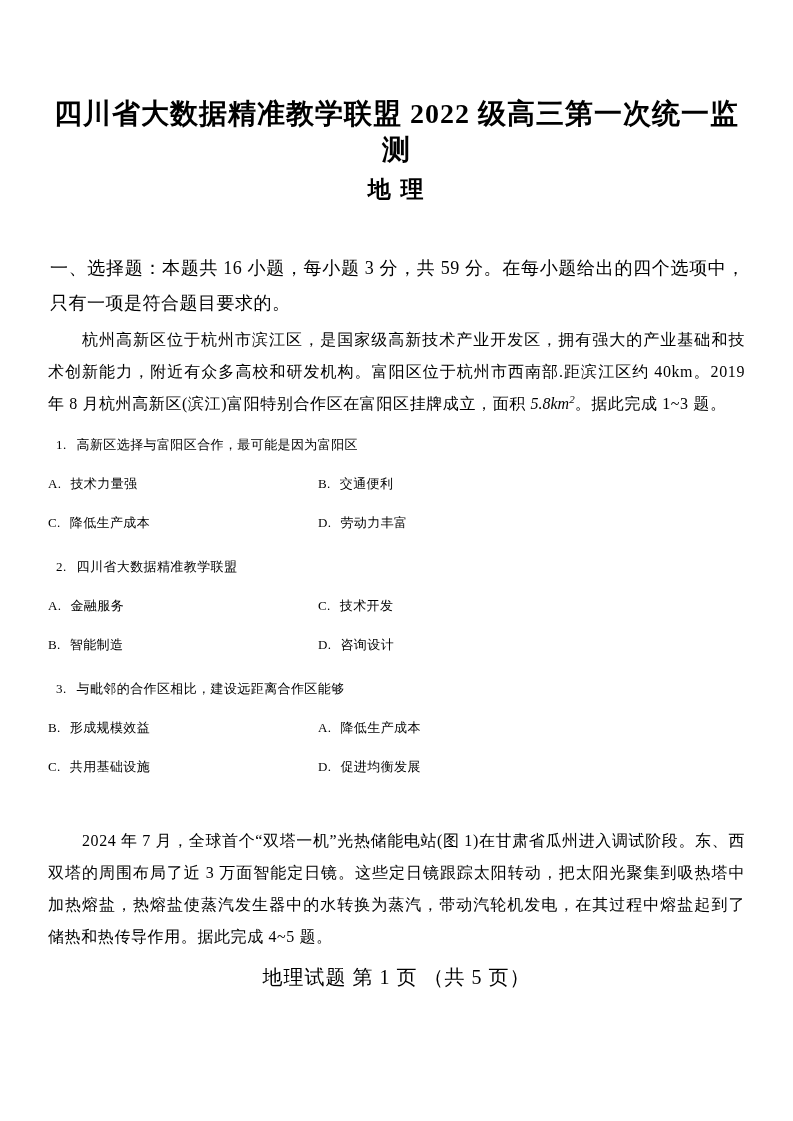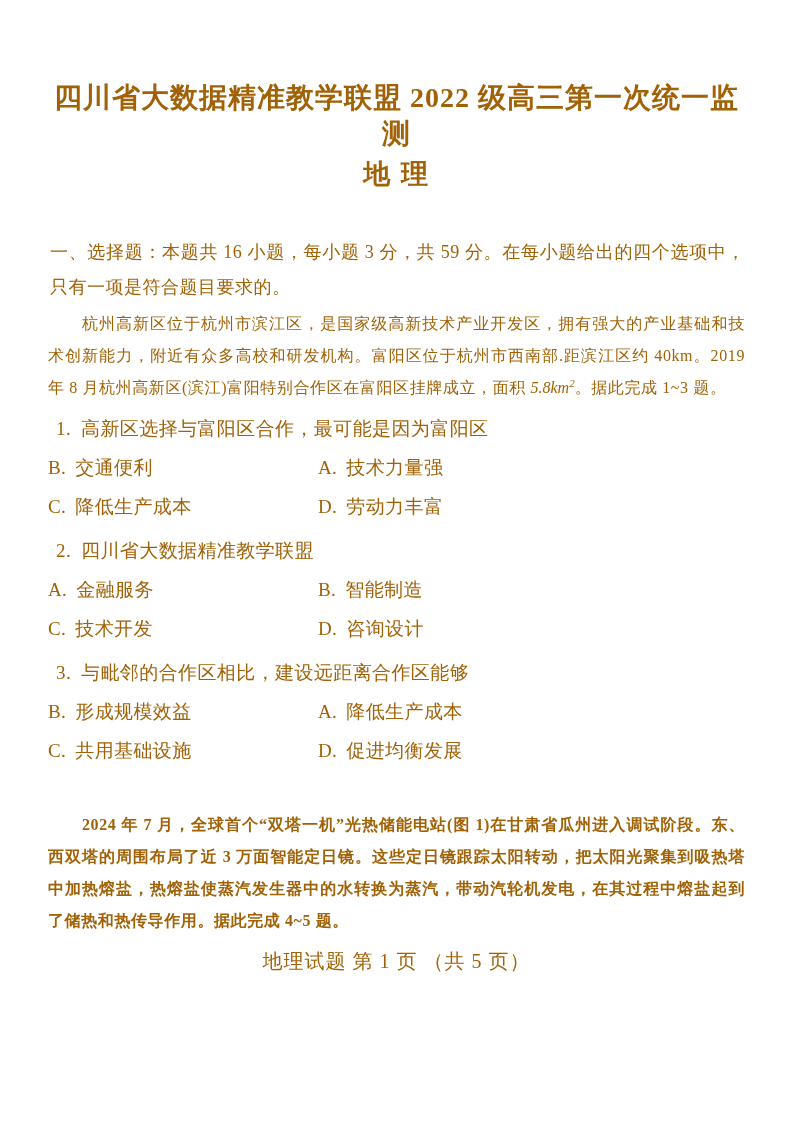"四川省大数据精准教学联盟 2022 级高三第一次统一监测" .page { color: #a16207 -> #000000; padding: 0 48px -> 16px 48px }
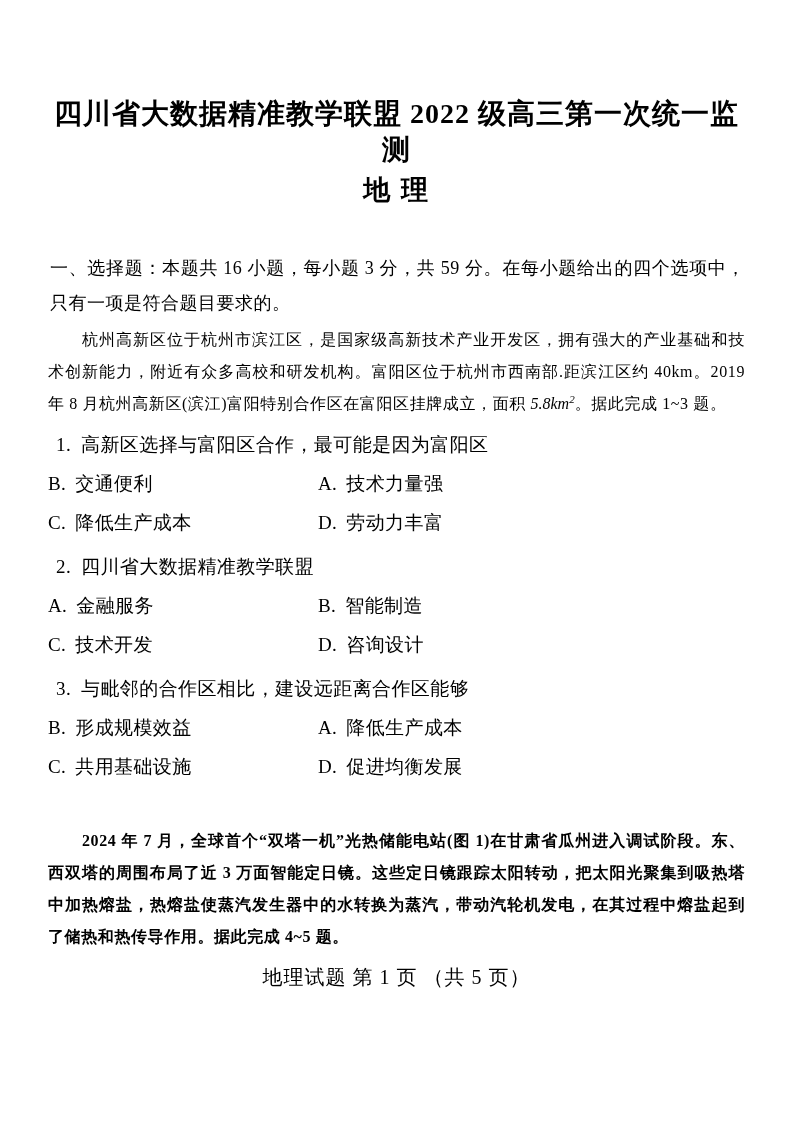"地 理" .subtitle { font-size: 27px -> 23px }
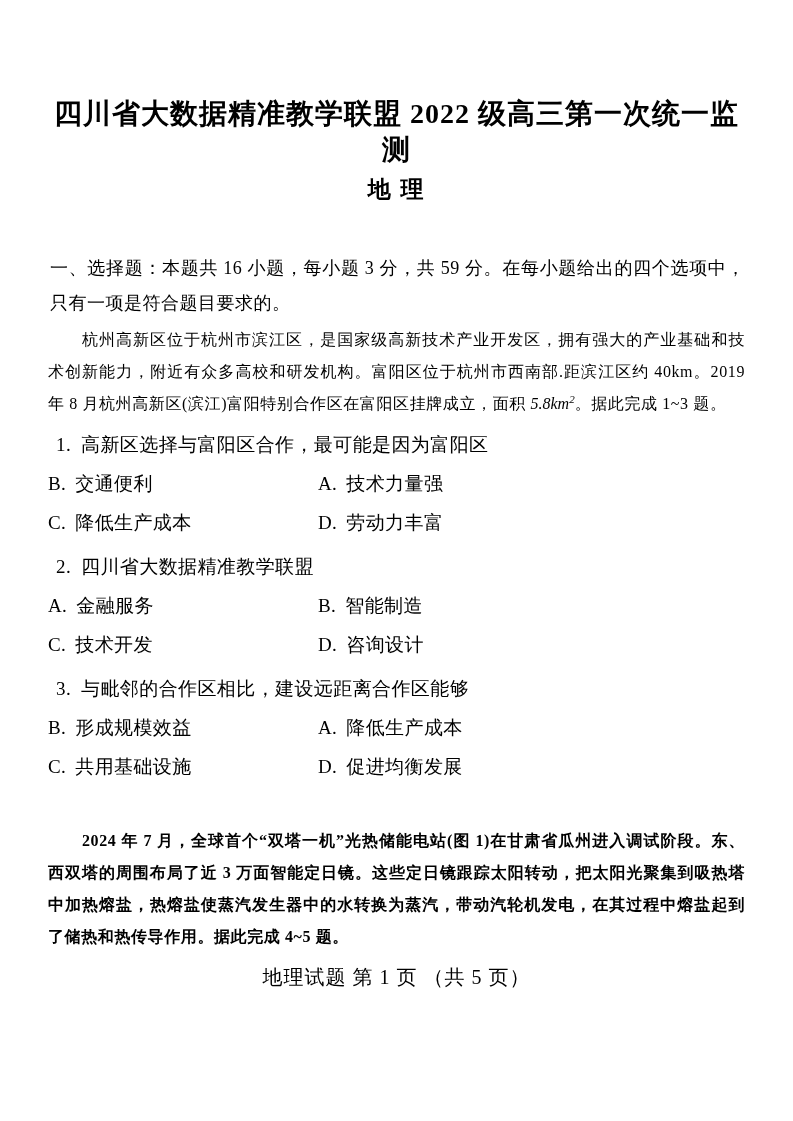"1. 高新区选择与富阳区合作，最可能是因为富阳区" .question { font-size: 19px -> 13px }
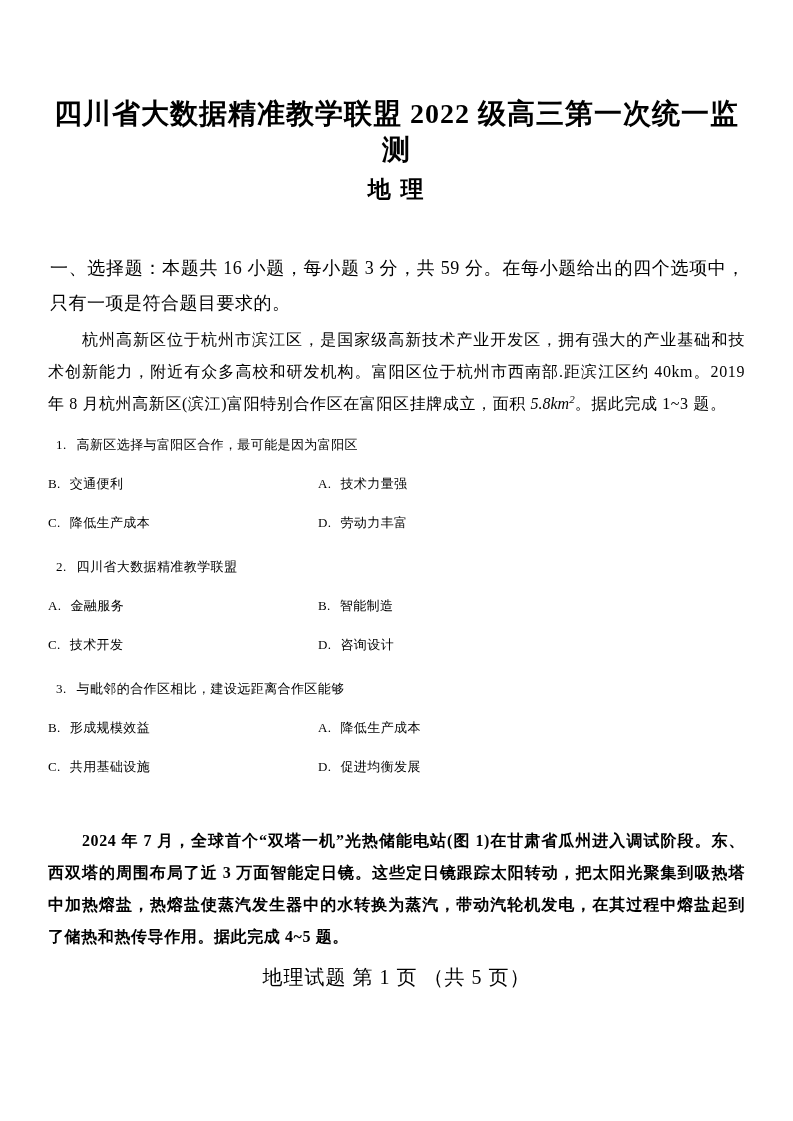"B. 交通便利" div.opt { order: before "A. 技术力量强" -> after "A. 技术力量强" }
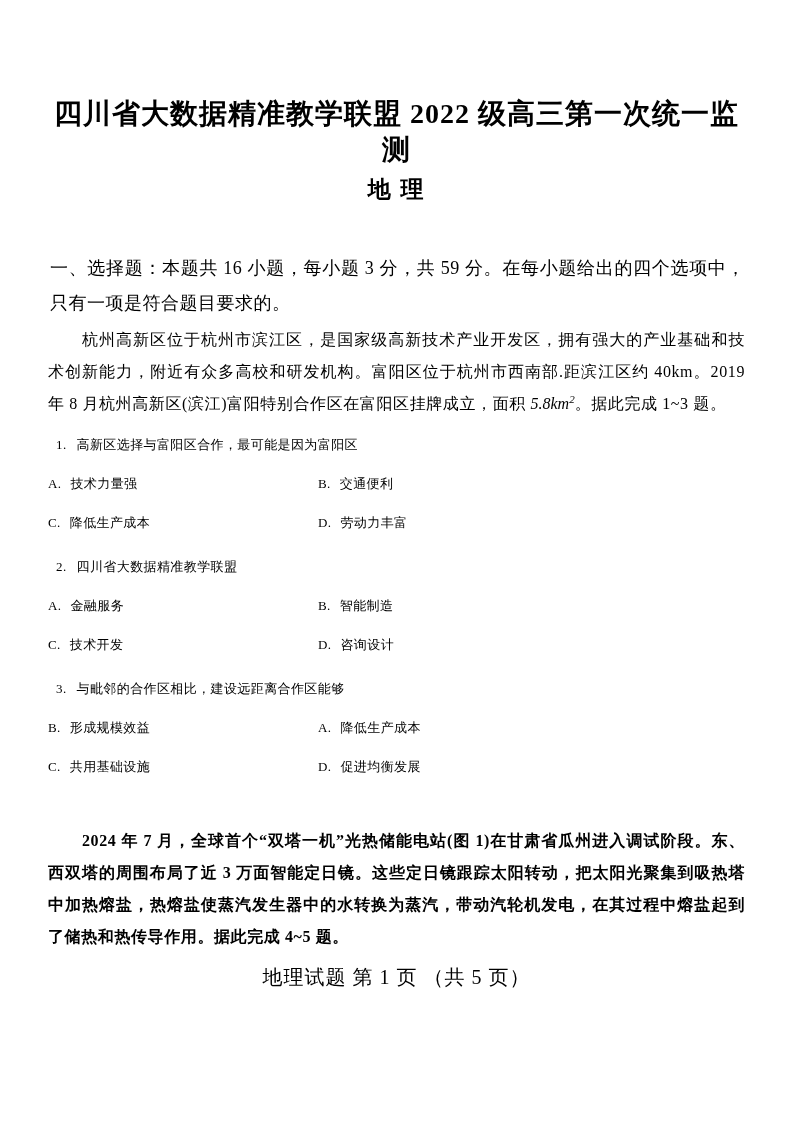"B. 智能制造" div.opt { order: before "C. 技术开发" -> after "C. 技术开发" }
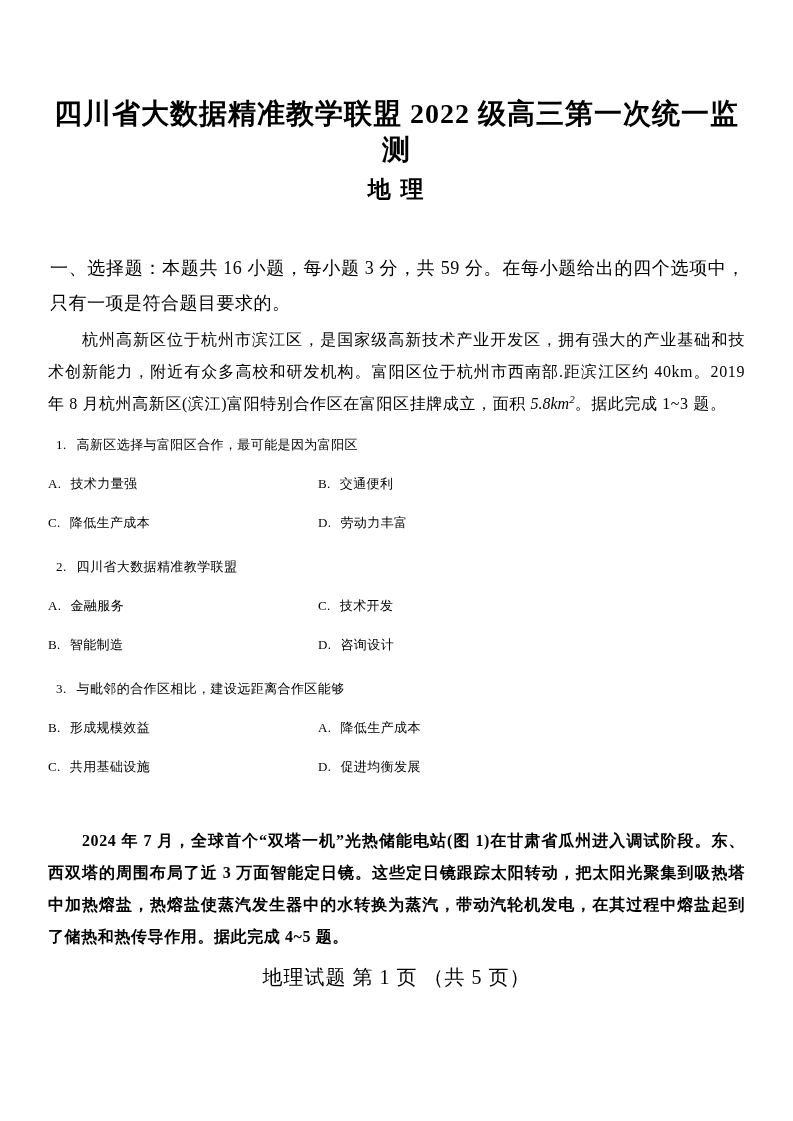"2024 年 7 月，全球首个“双塔一机”光热储能电站(图" .passage2 { font-weight: bold -> none }
